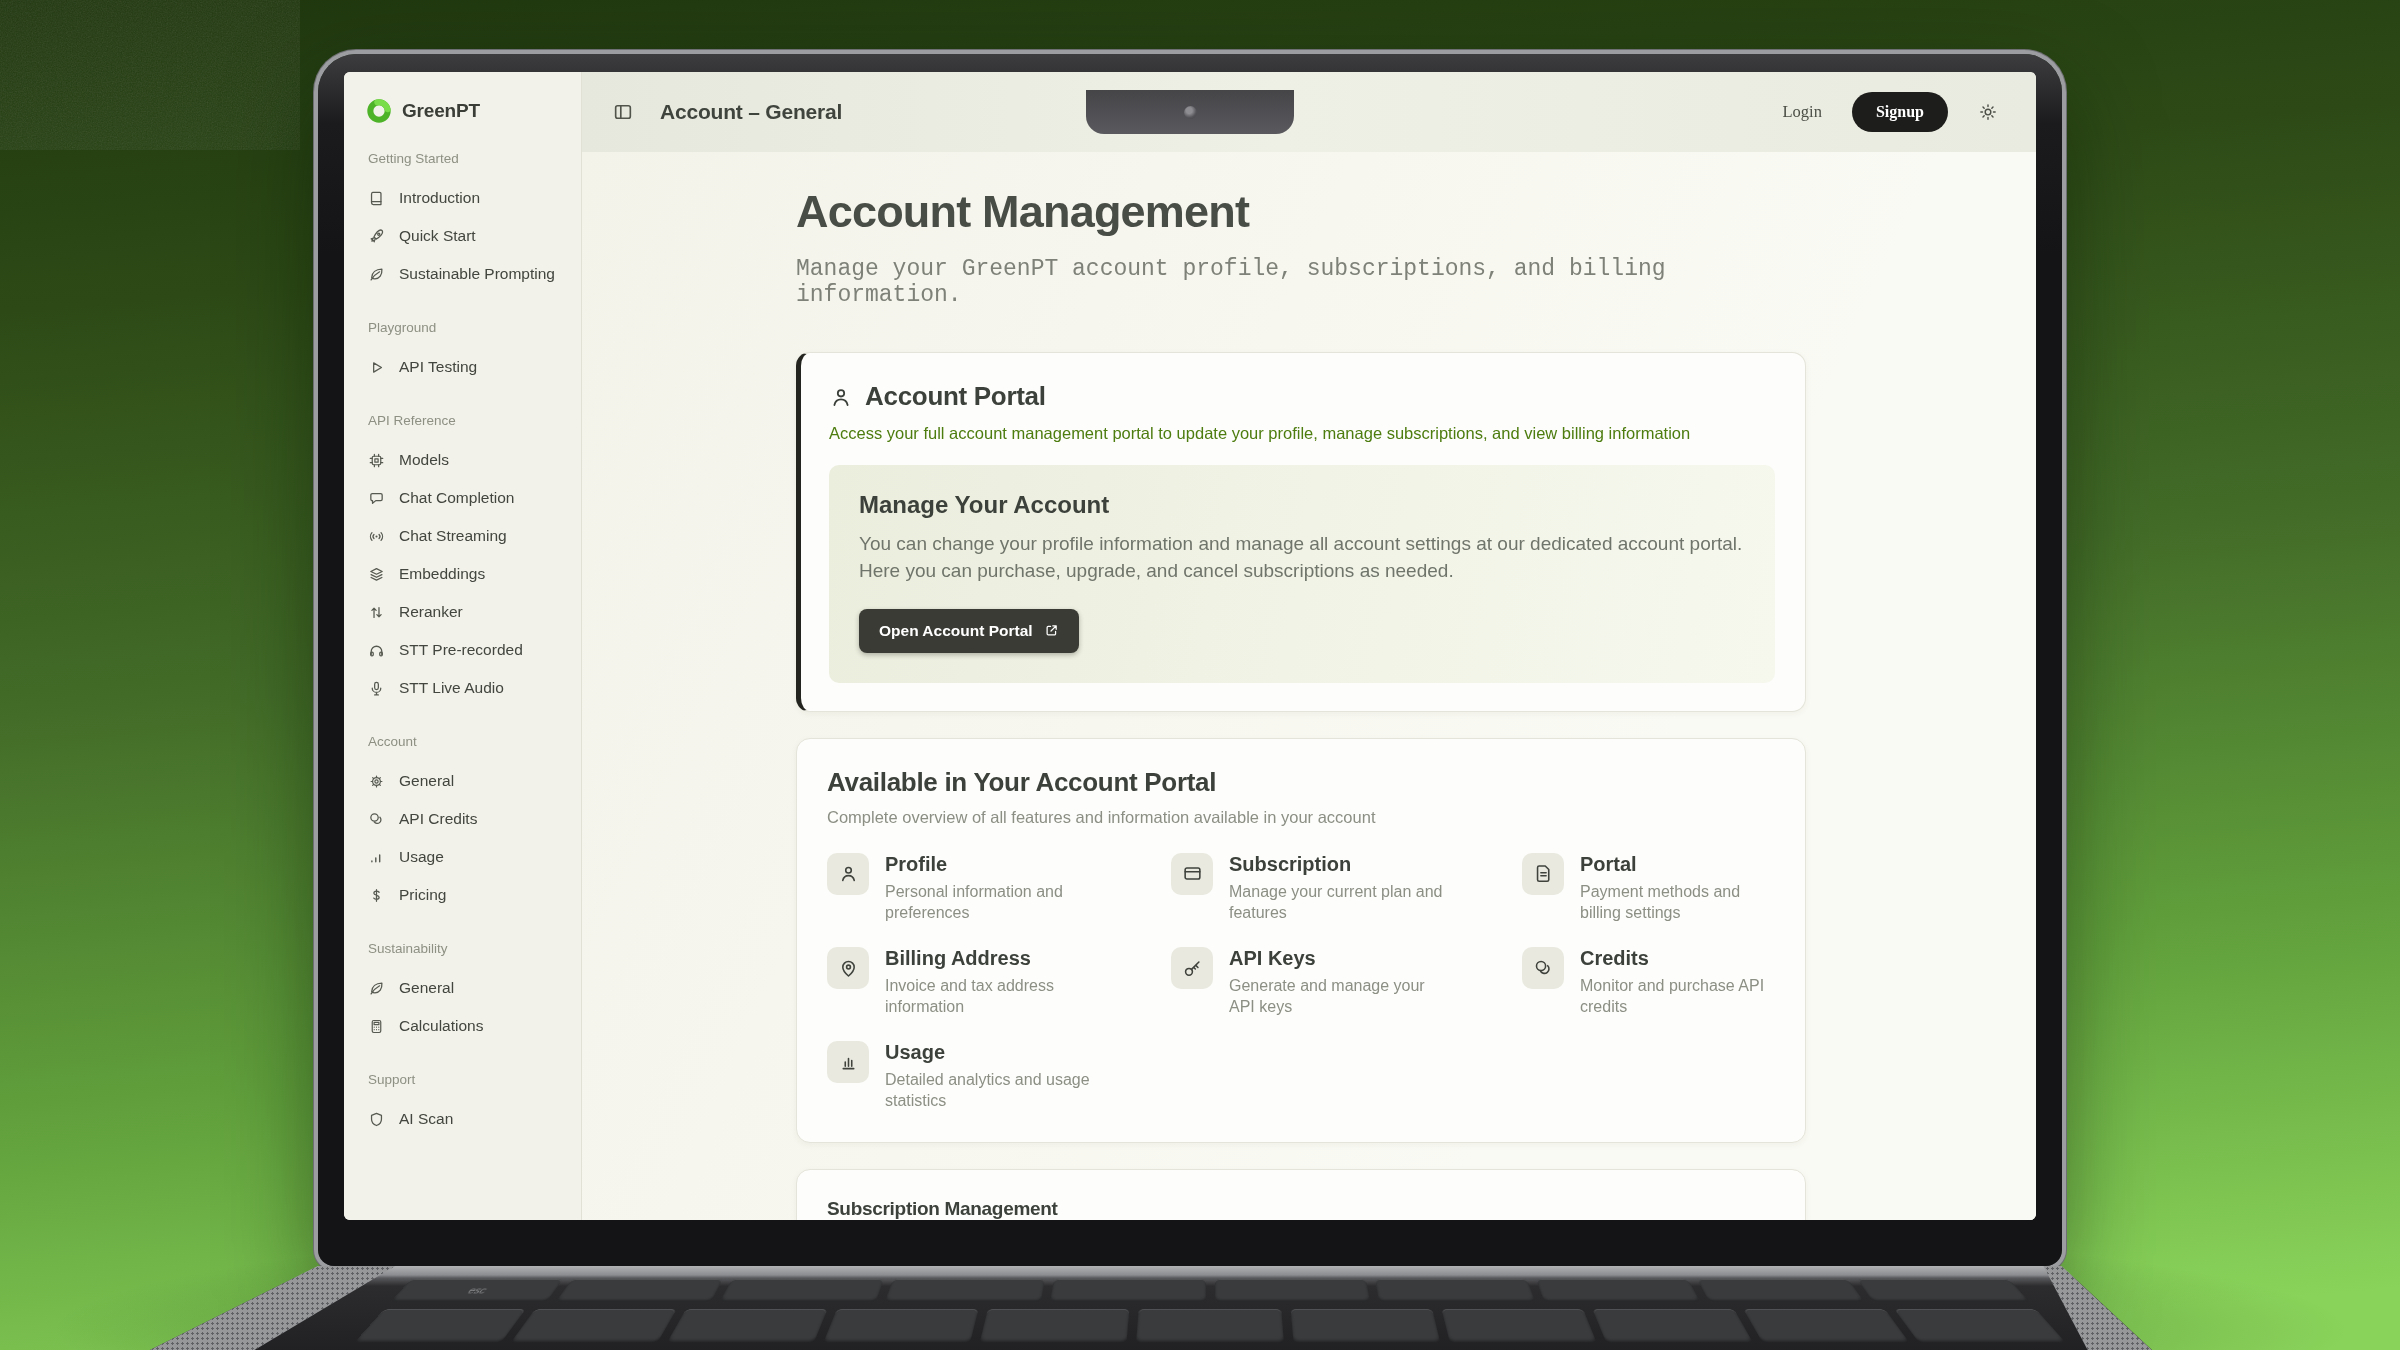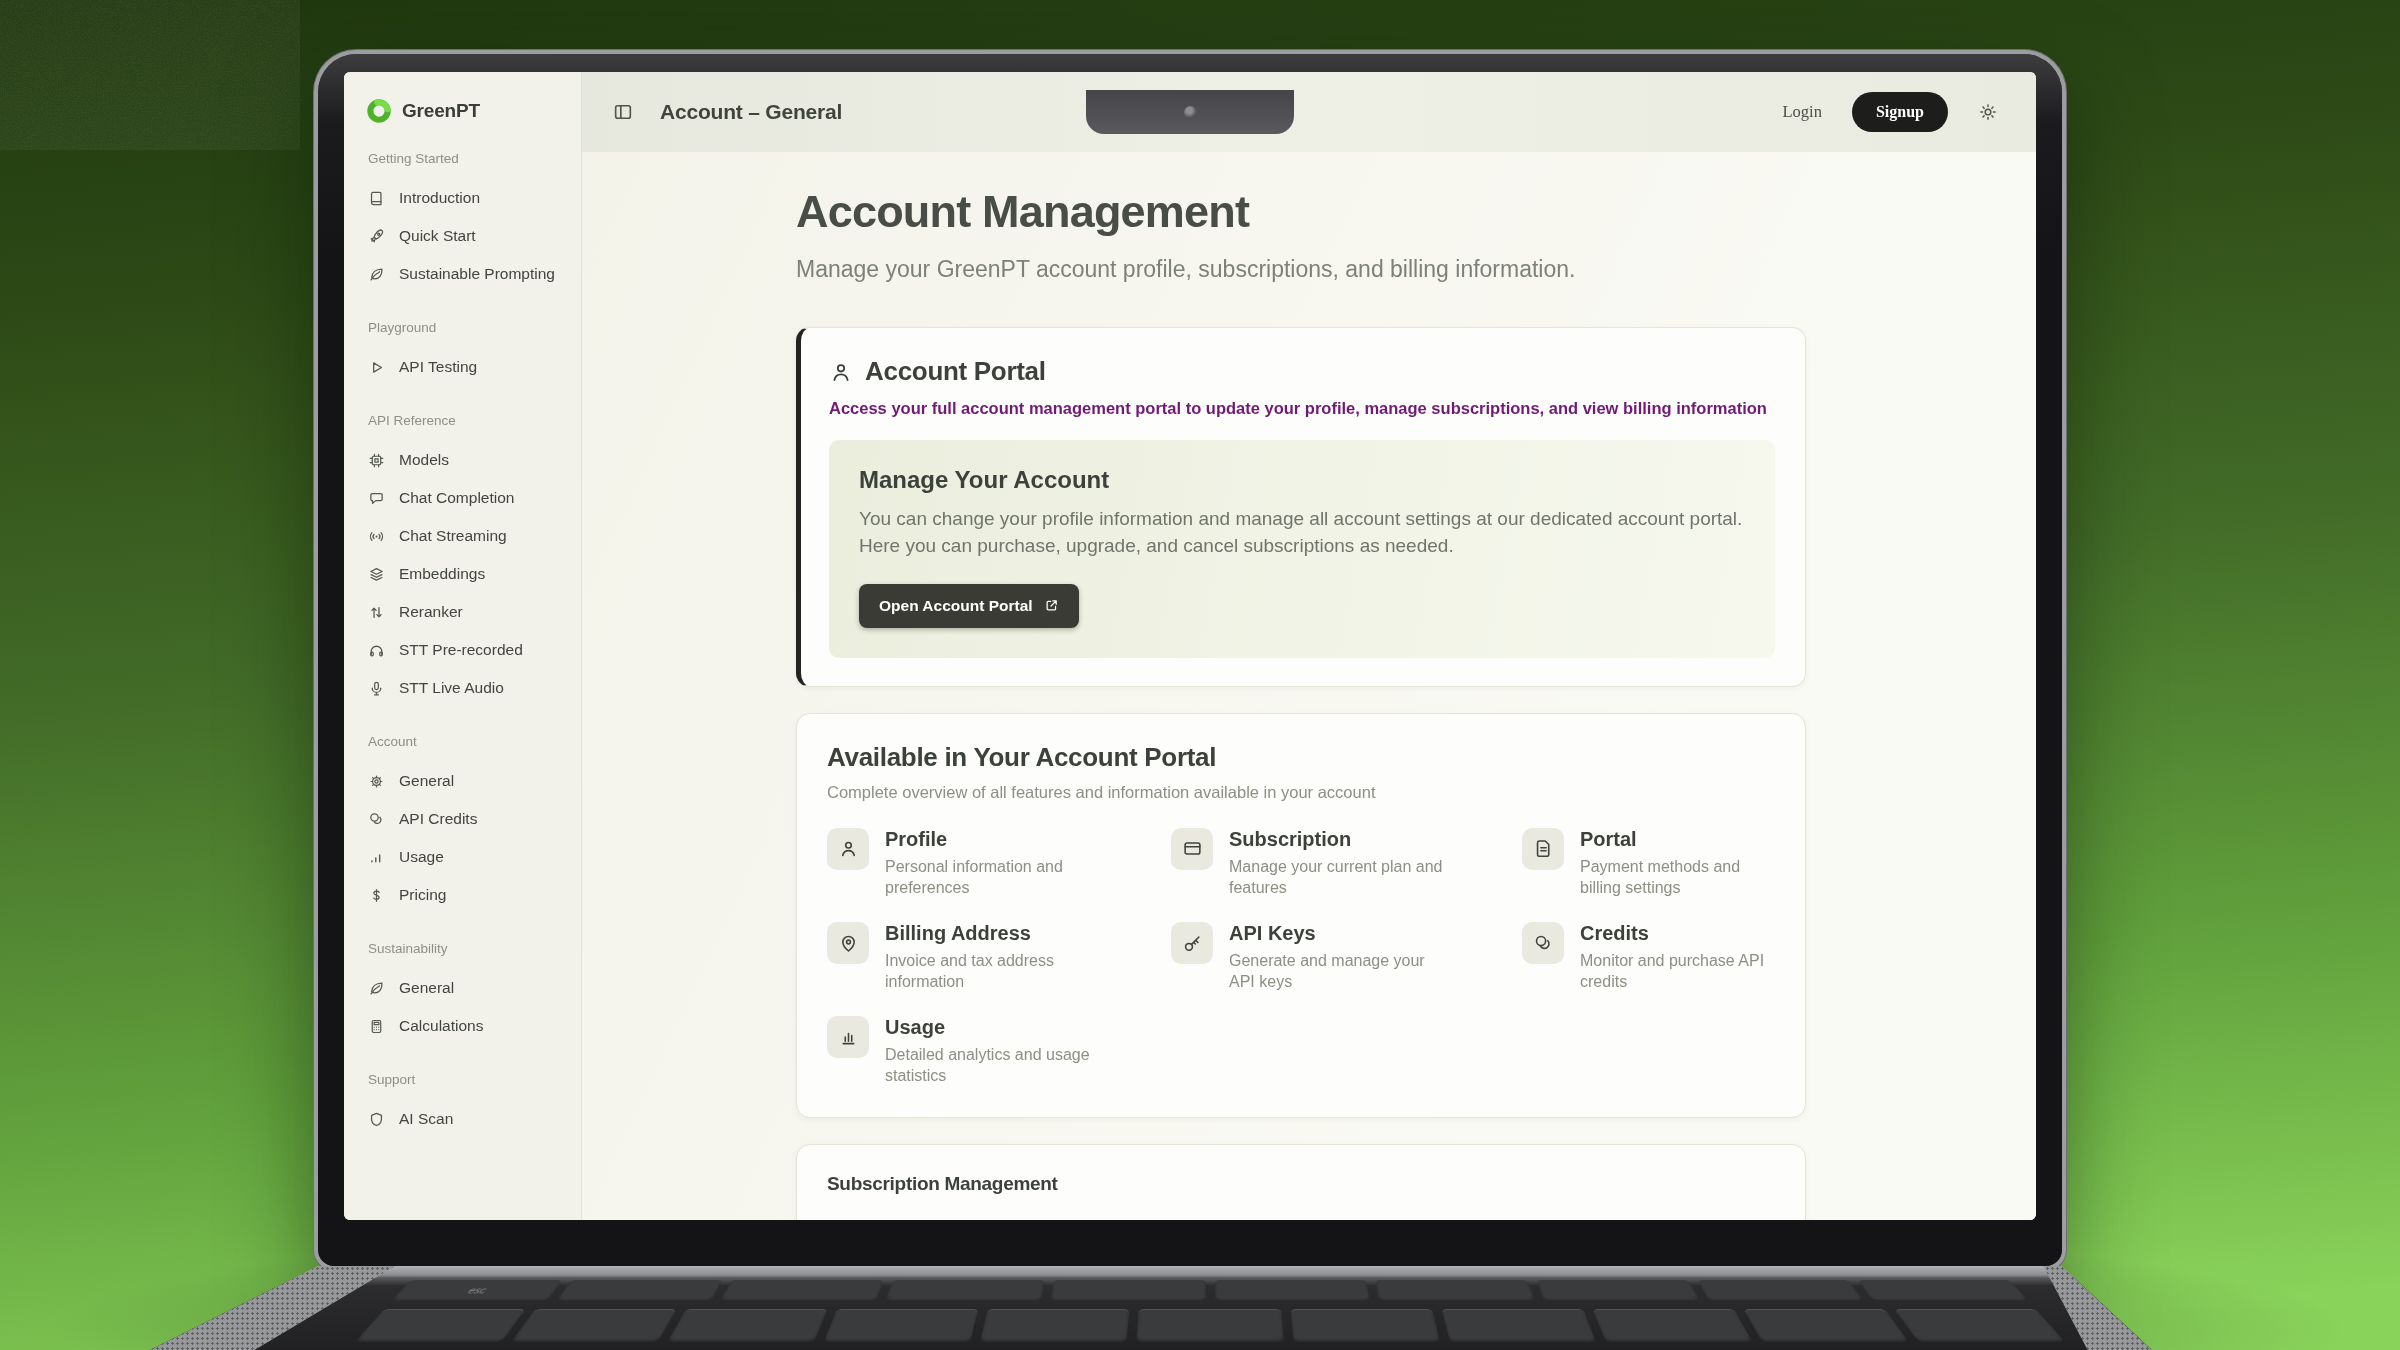"Manage your GreenPT account profile," .sub { font-family: none -> Liberation Mono, monospace }
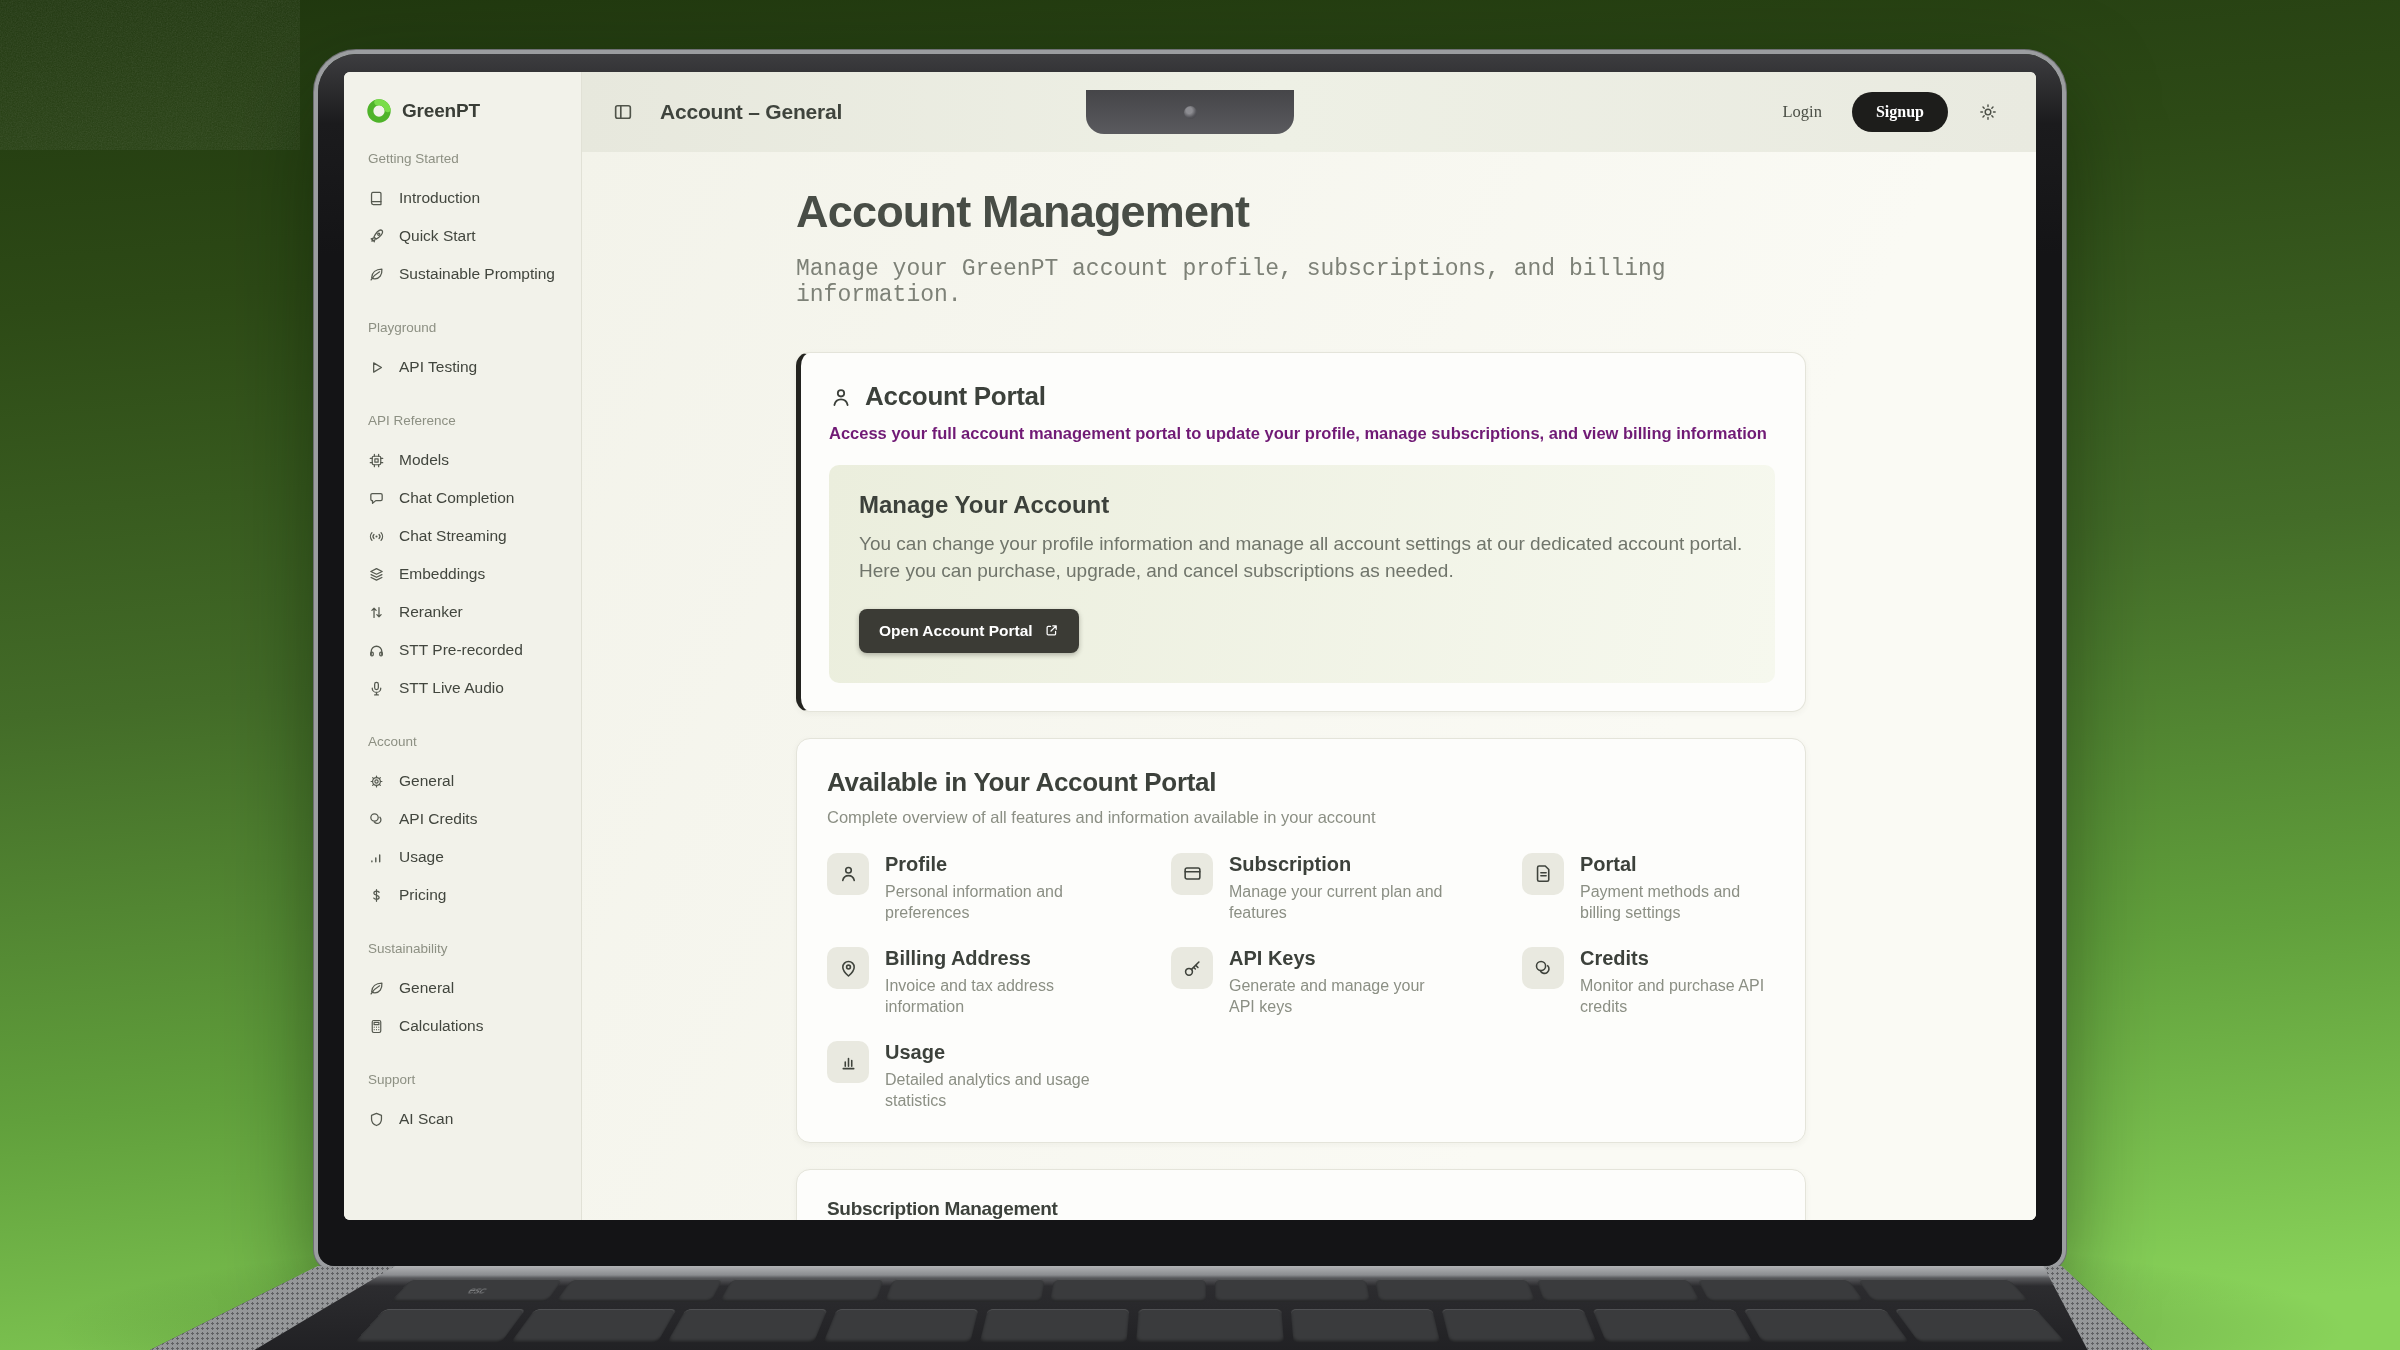"Access your full account management" .c1-desc { color: #701a75 -> #4d7c0f; font-weight: bold -> none }
